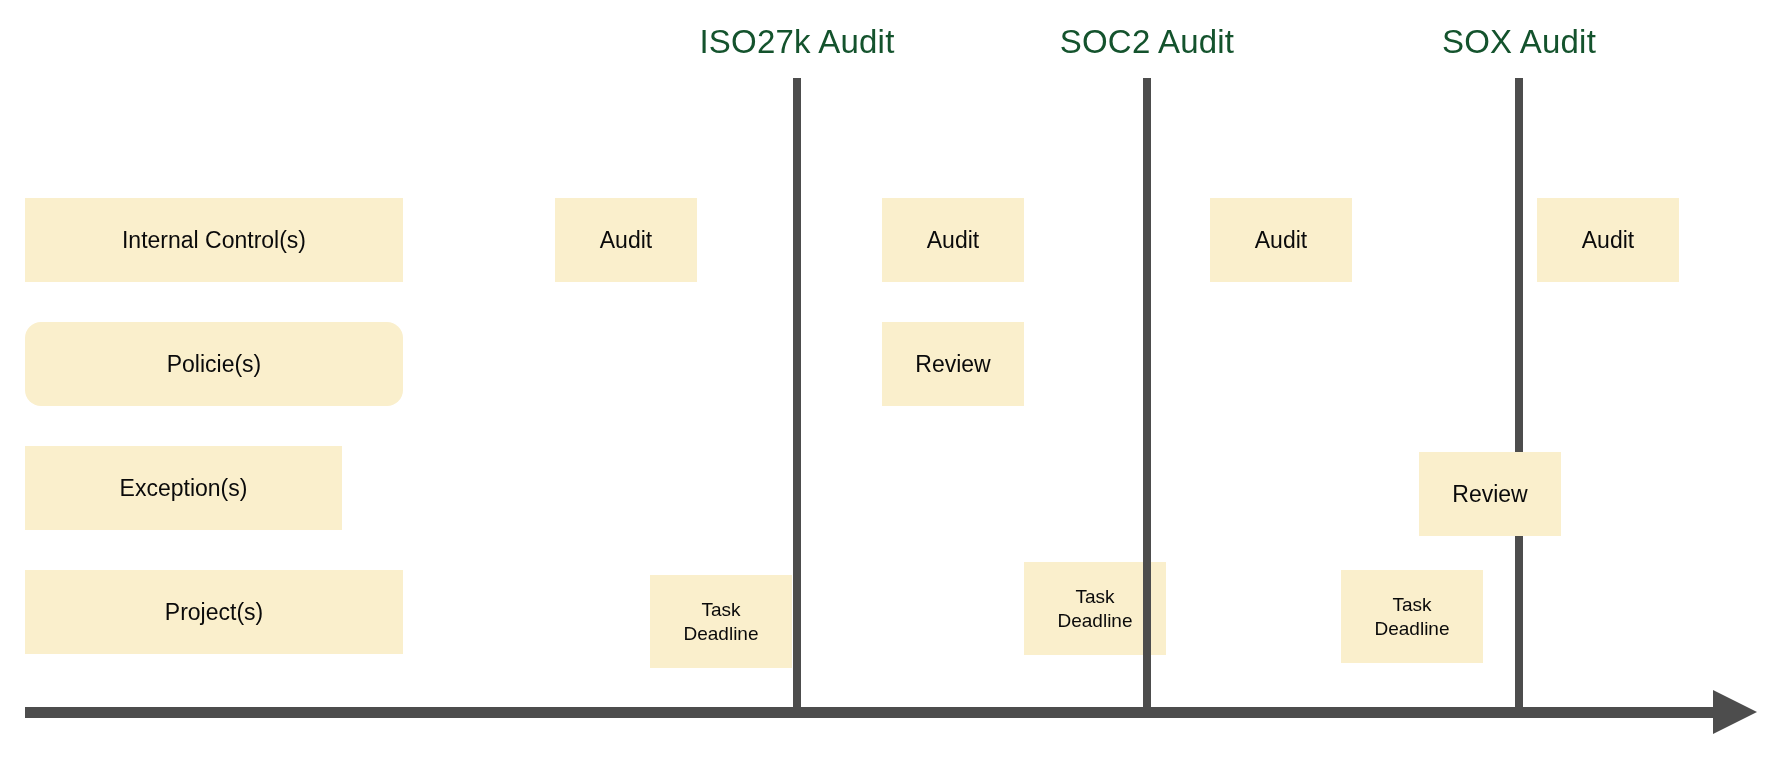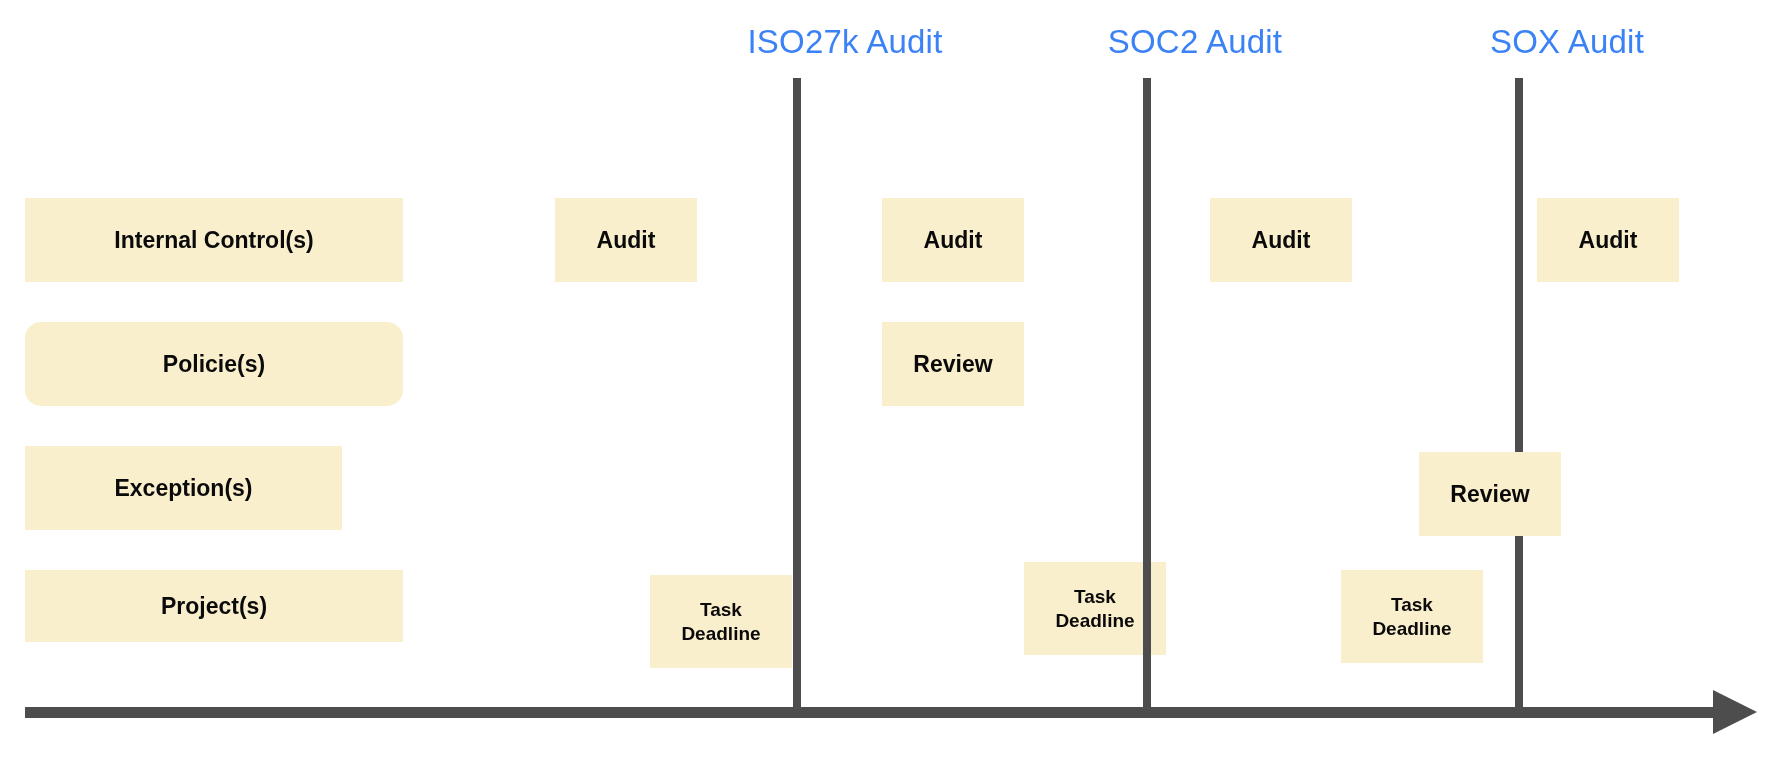"ISO27k Audit" .audit-label { color: #3b82f6 -> #14532d; margin-left: 48px -> none }
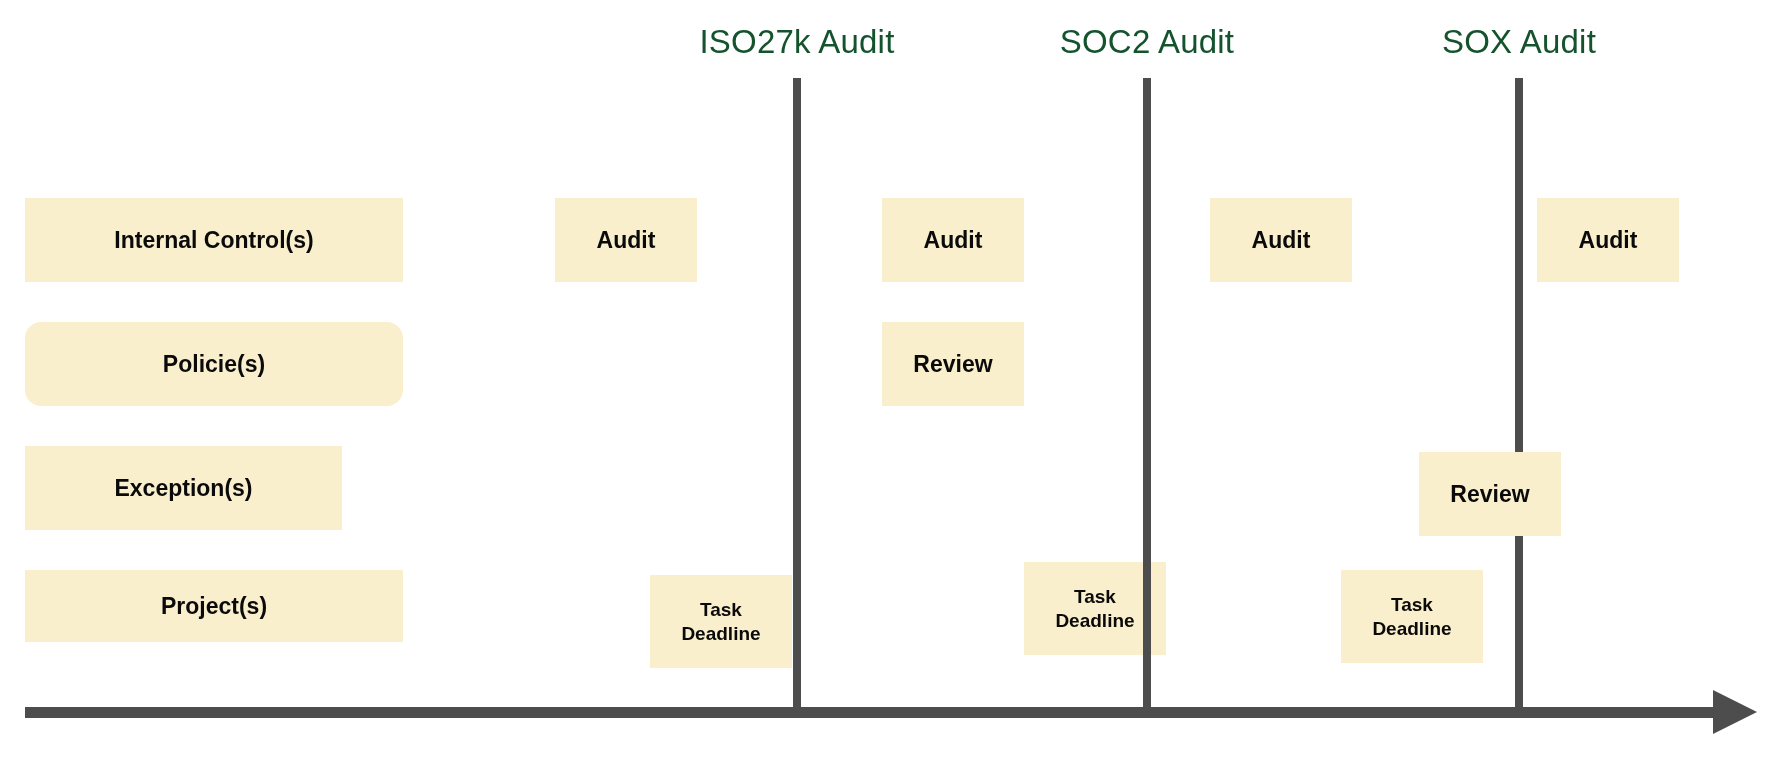"Internal Control(s)" .box { font-weight: 700 -> 400 }
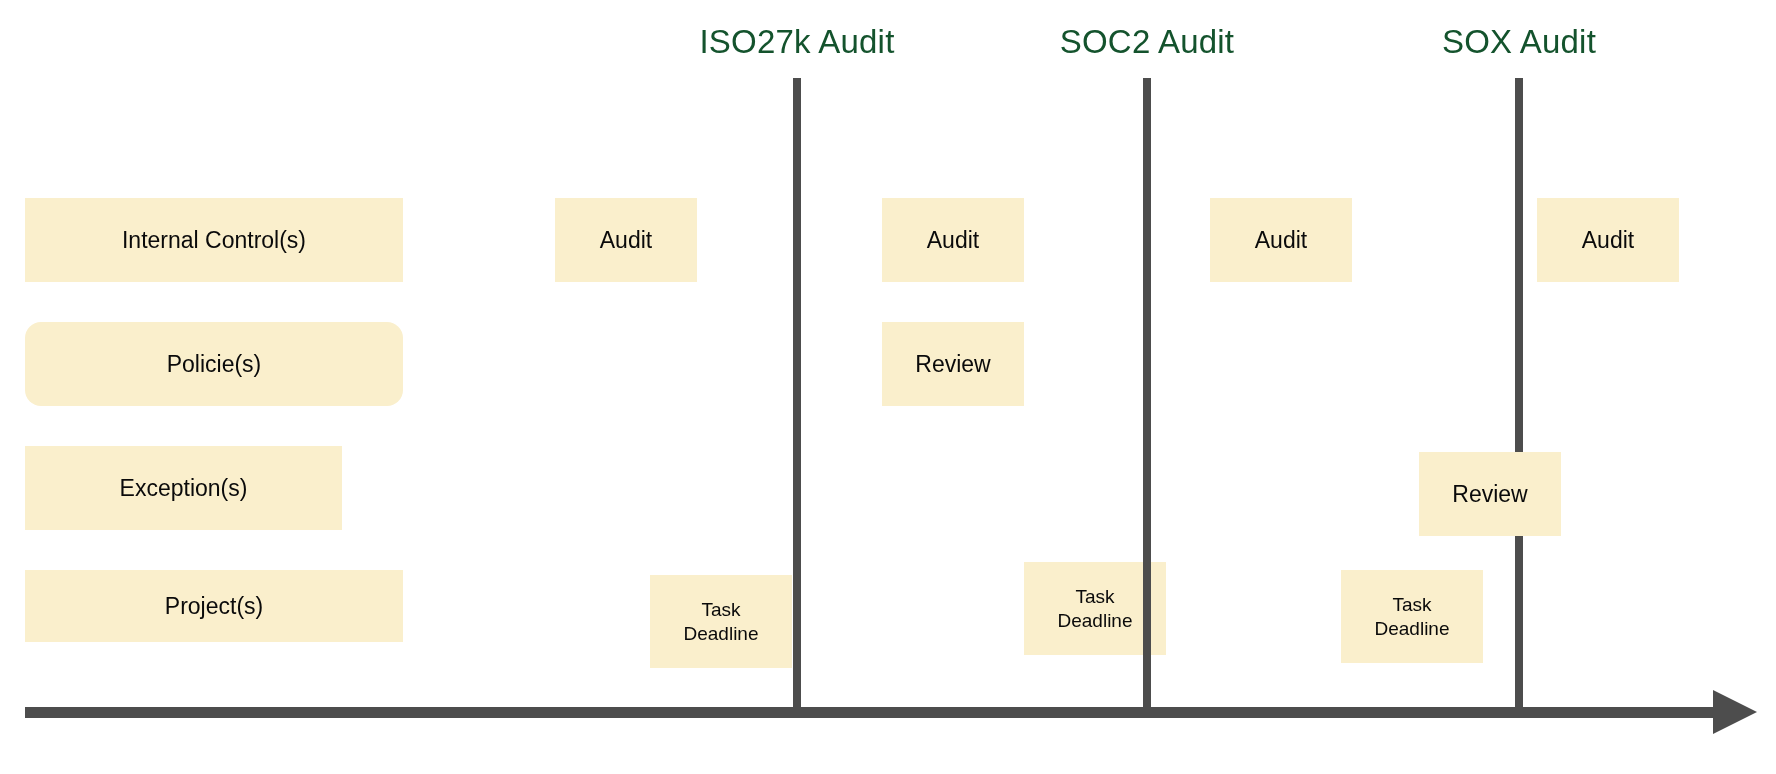"Project(s)" div.box { height: 72px -> 84px }
